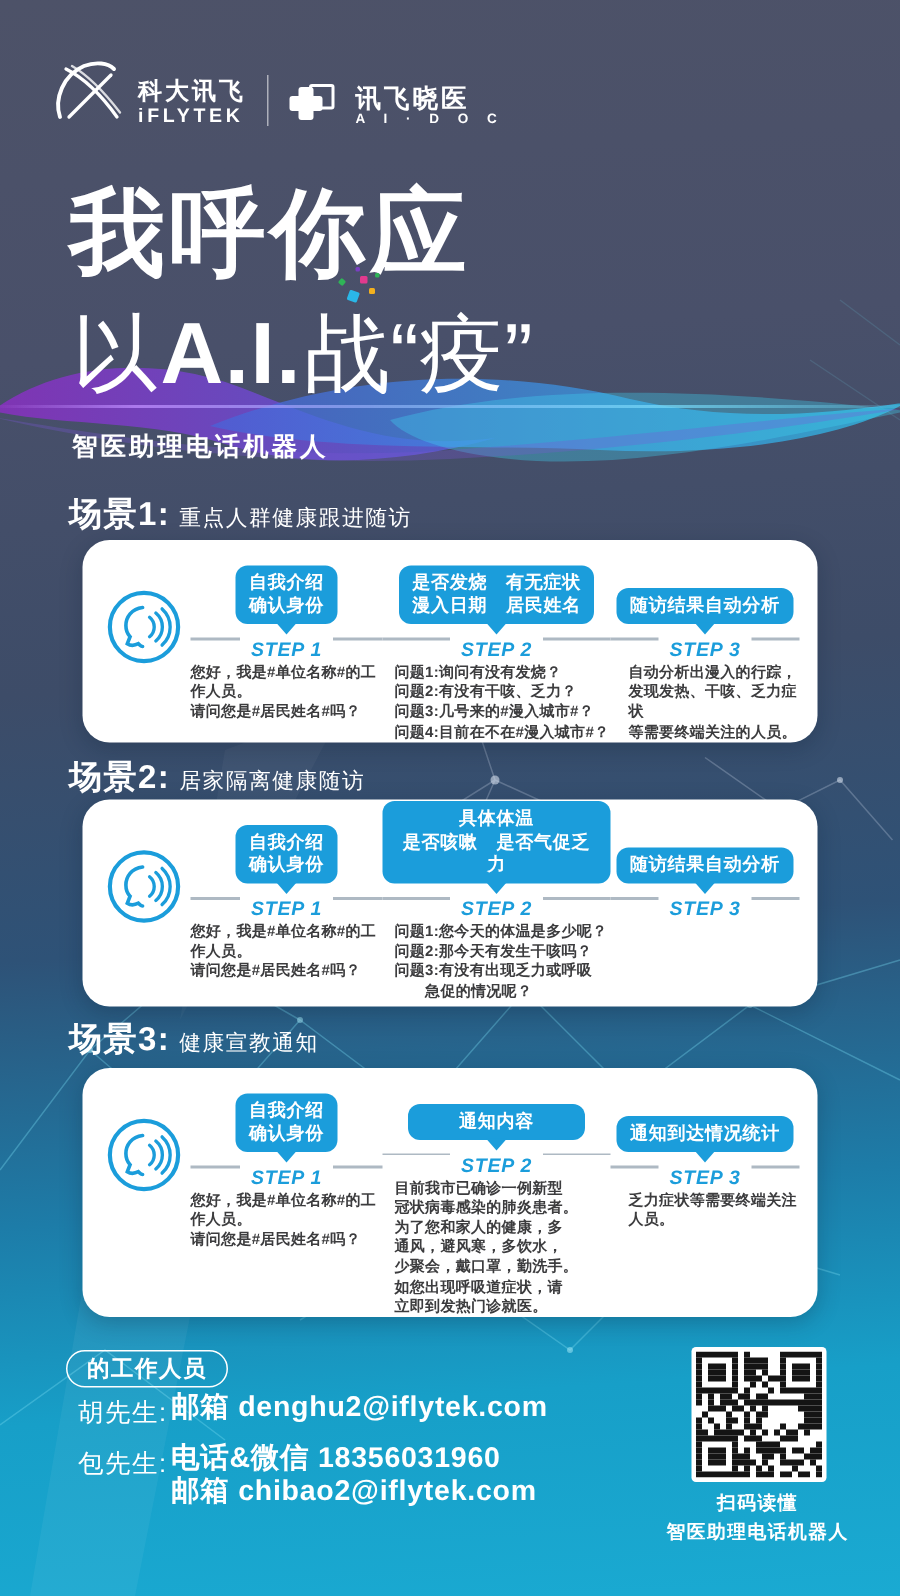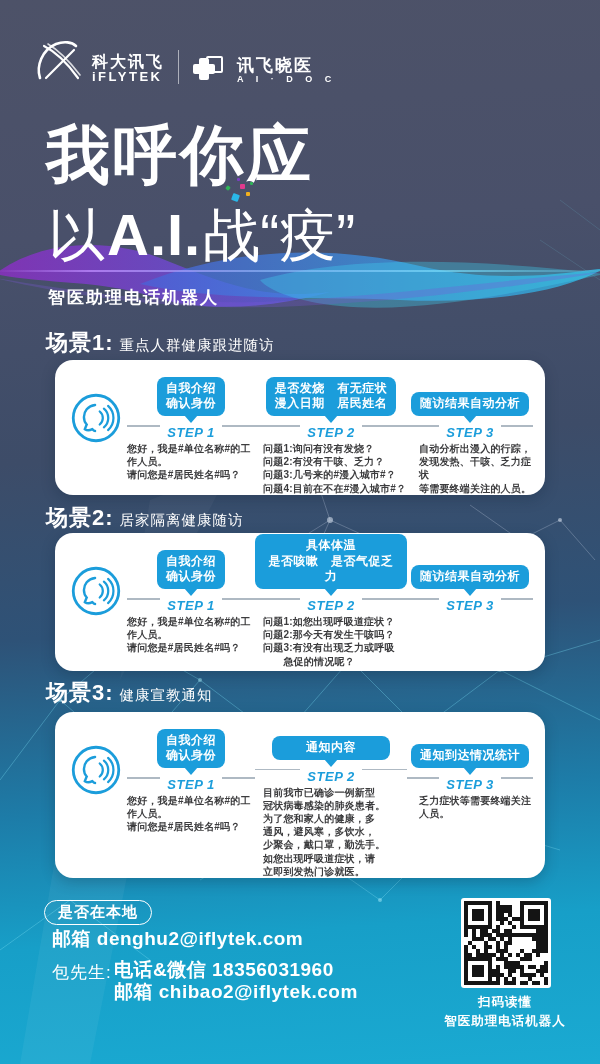"问题1:如您出现呼吸道症状？" div.body-text { text: 1:如您出现呼吸道症状 -> 1:您今天的体温是多少呢 }
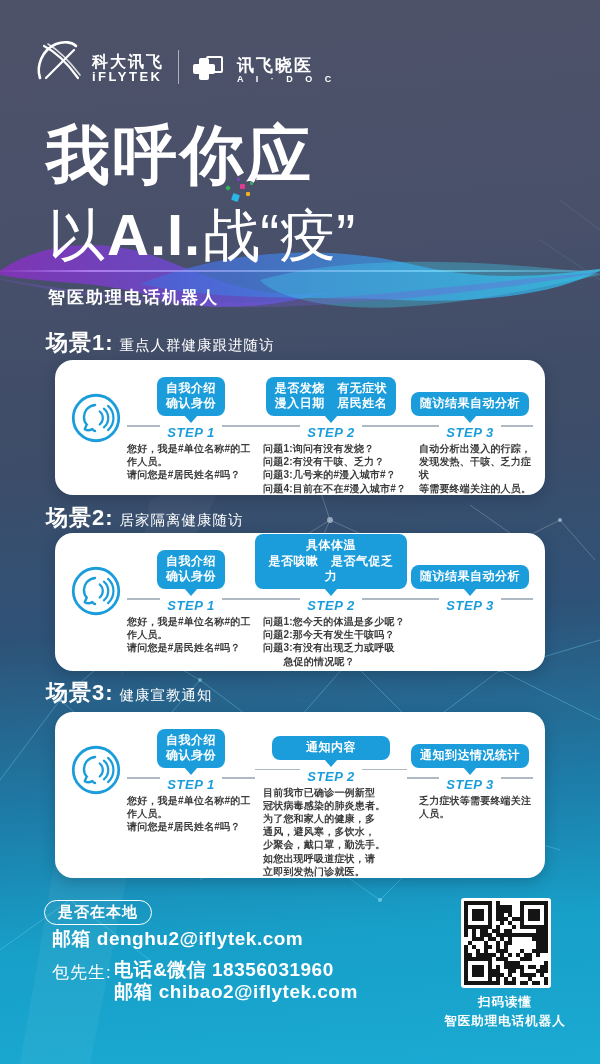"是否在本地" div.badge { text: 是否在本地 -> 的工作人员 }
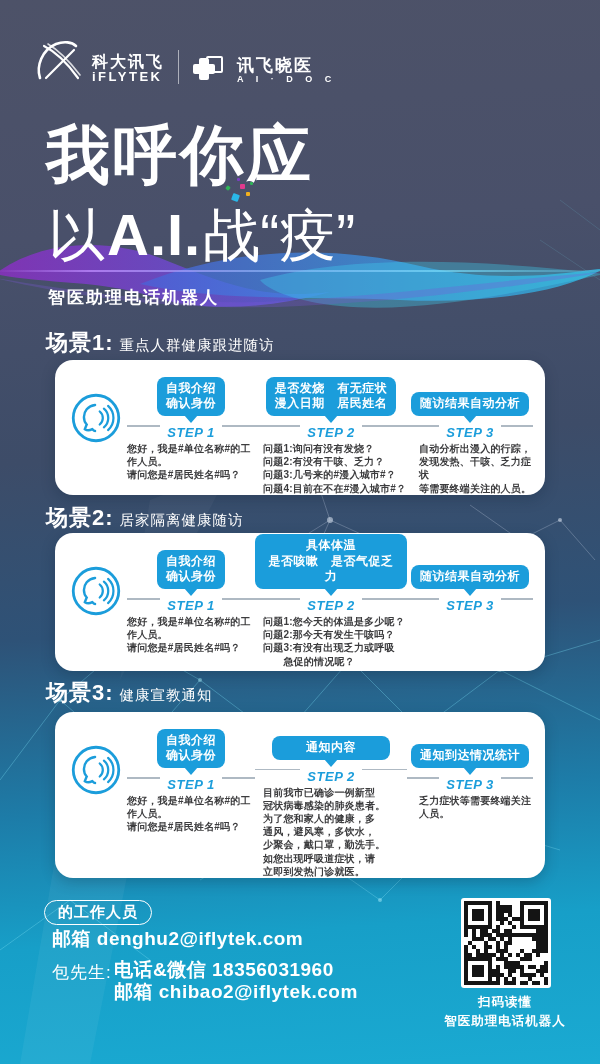"胡先生:" span.c-name { html: none -> <span>胡先生:</span> }
